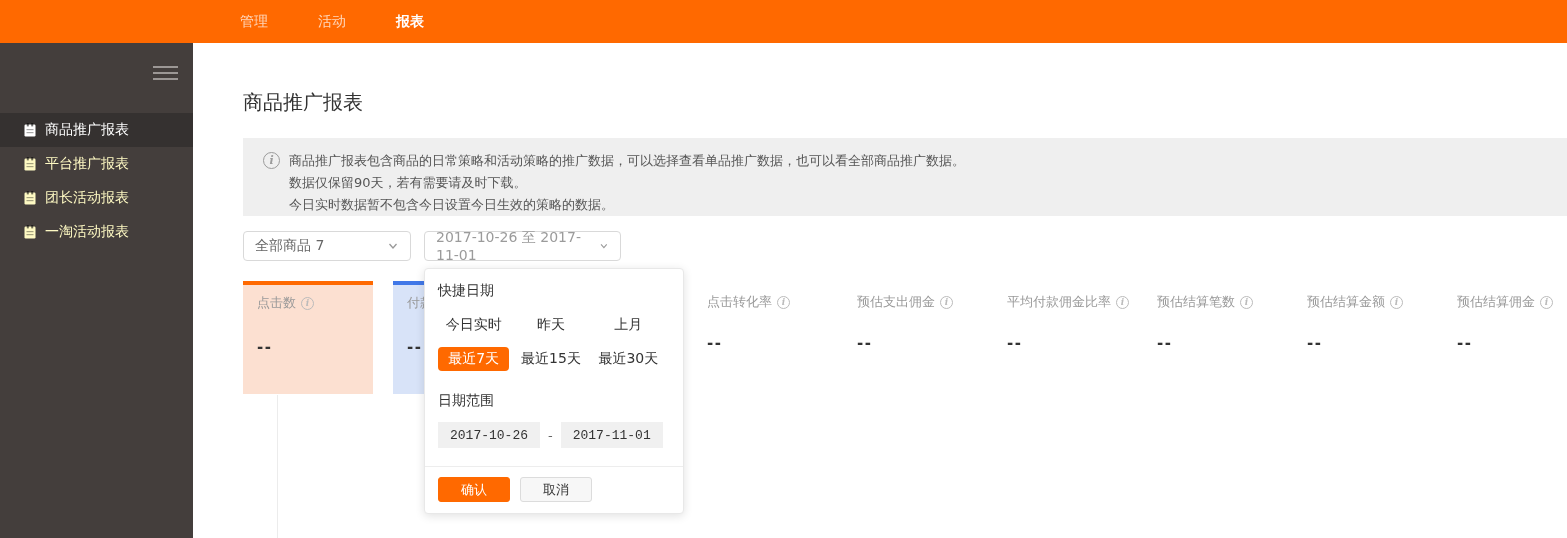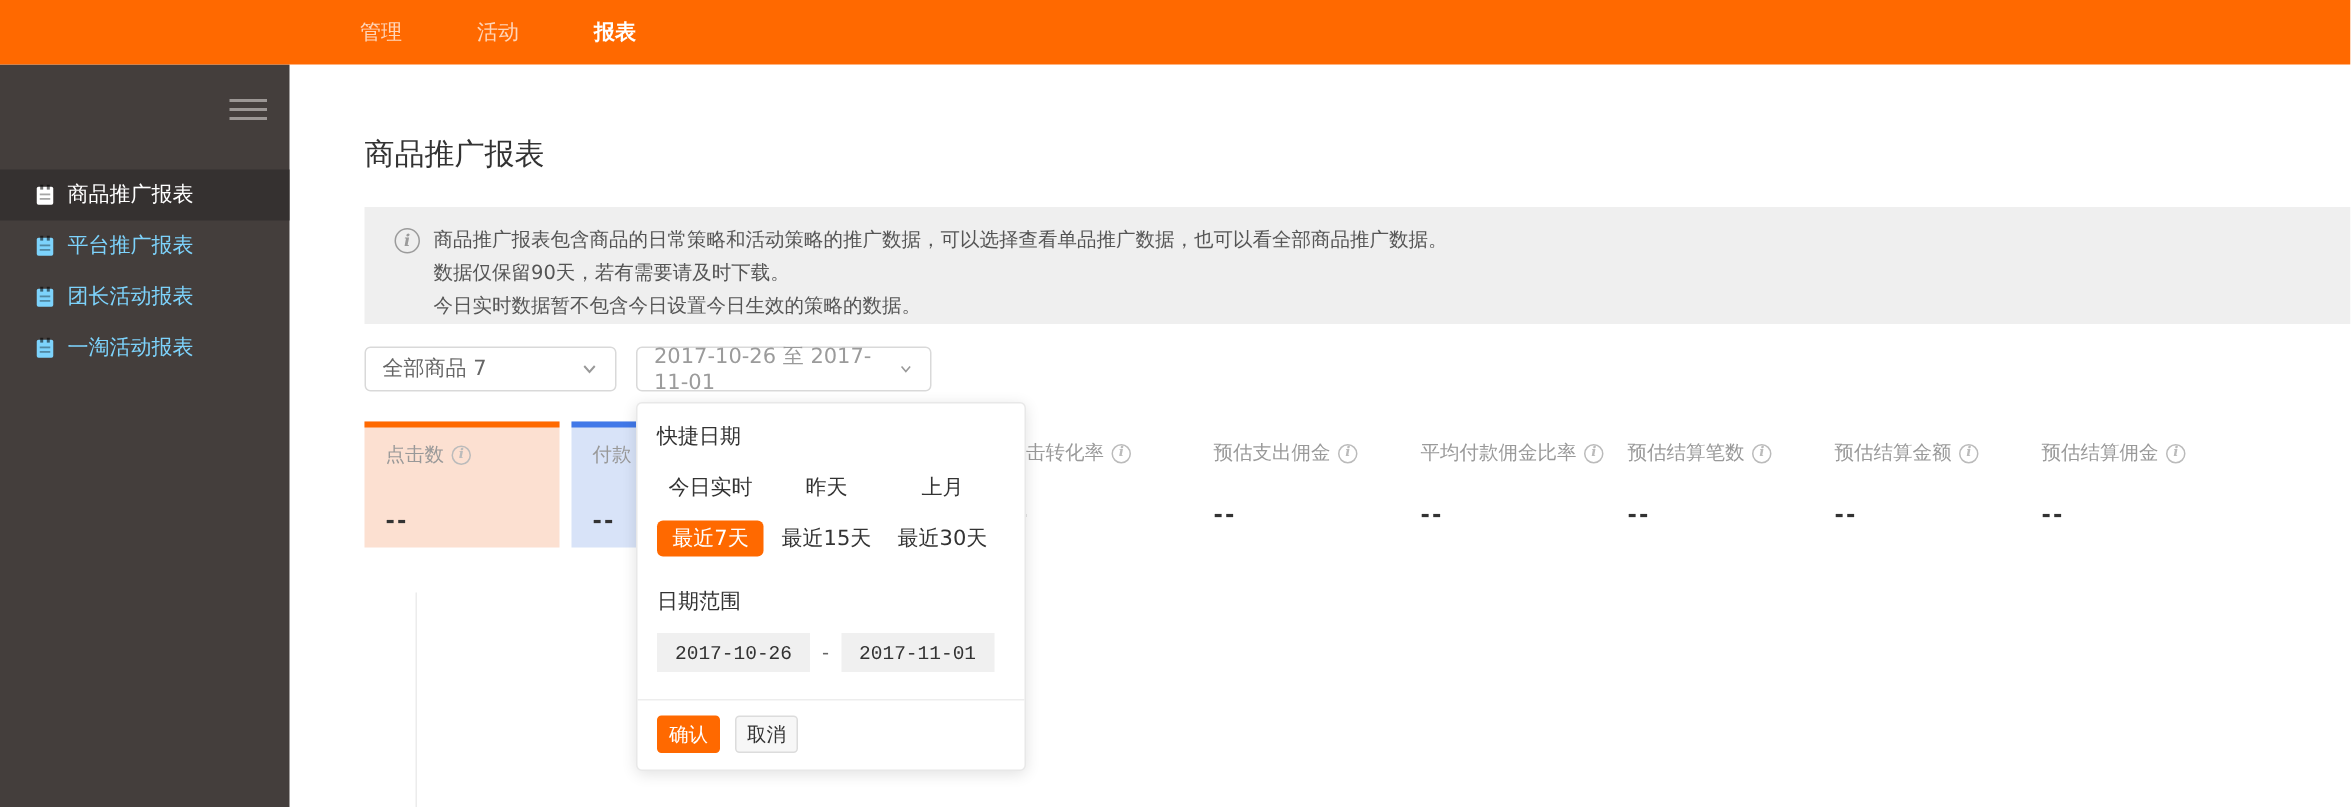"平台推广报表" .menu-item { color: #7dd3fc -> #fef9c3 }
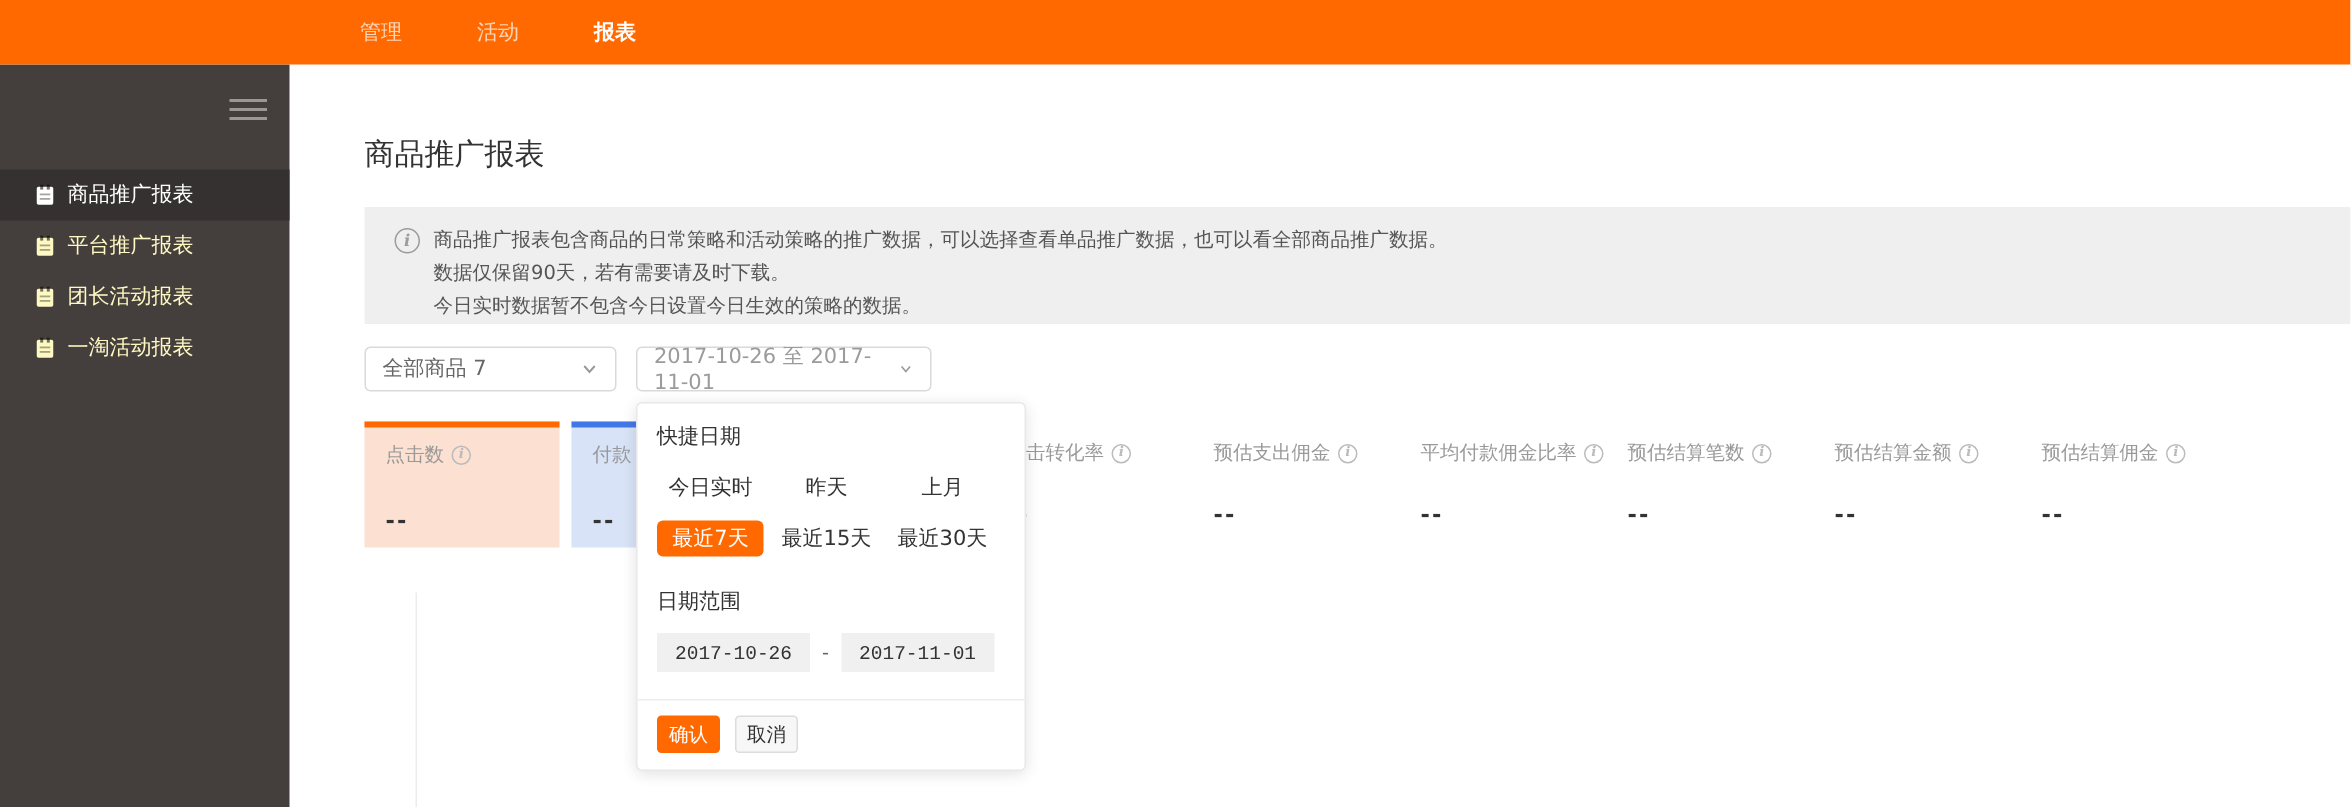"点击数" .stat-col { height: 84px -> 113px; margin-right: 8px -> 20px }
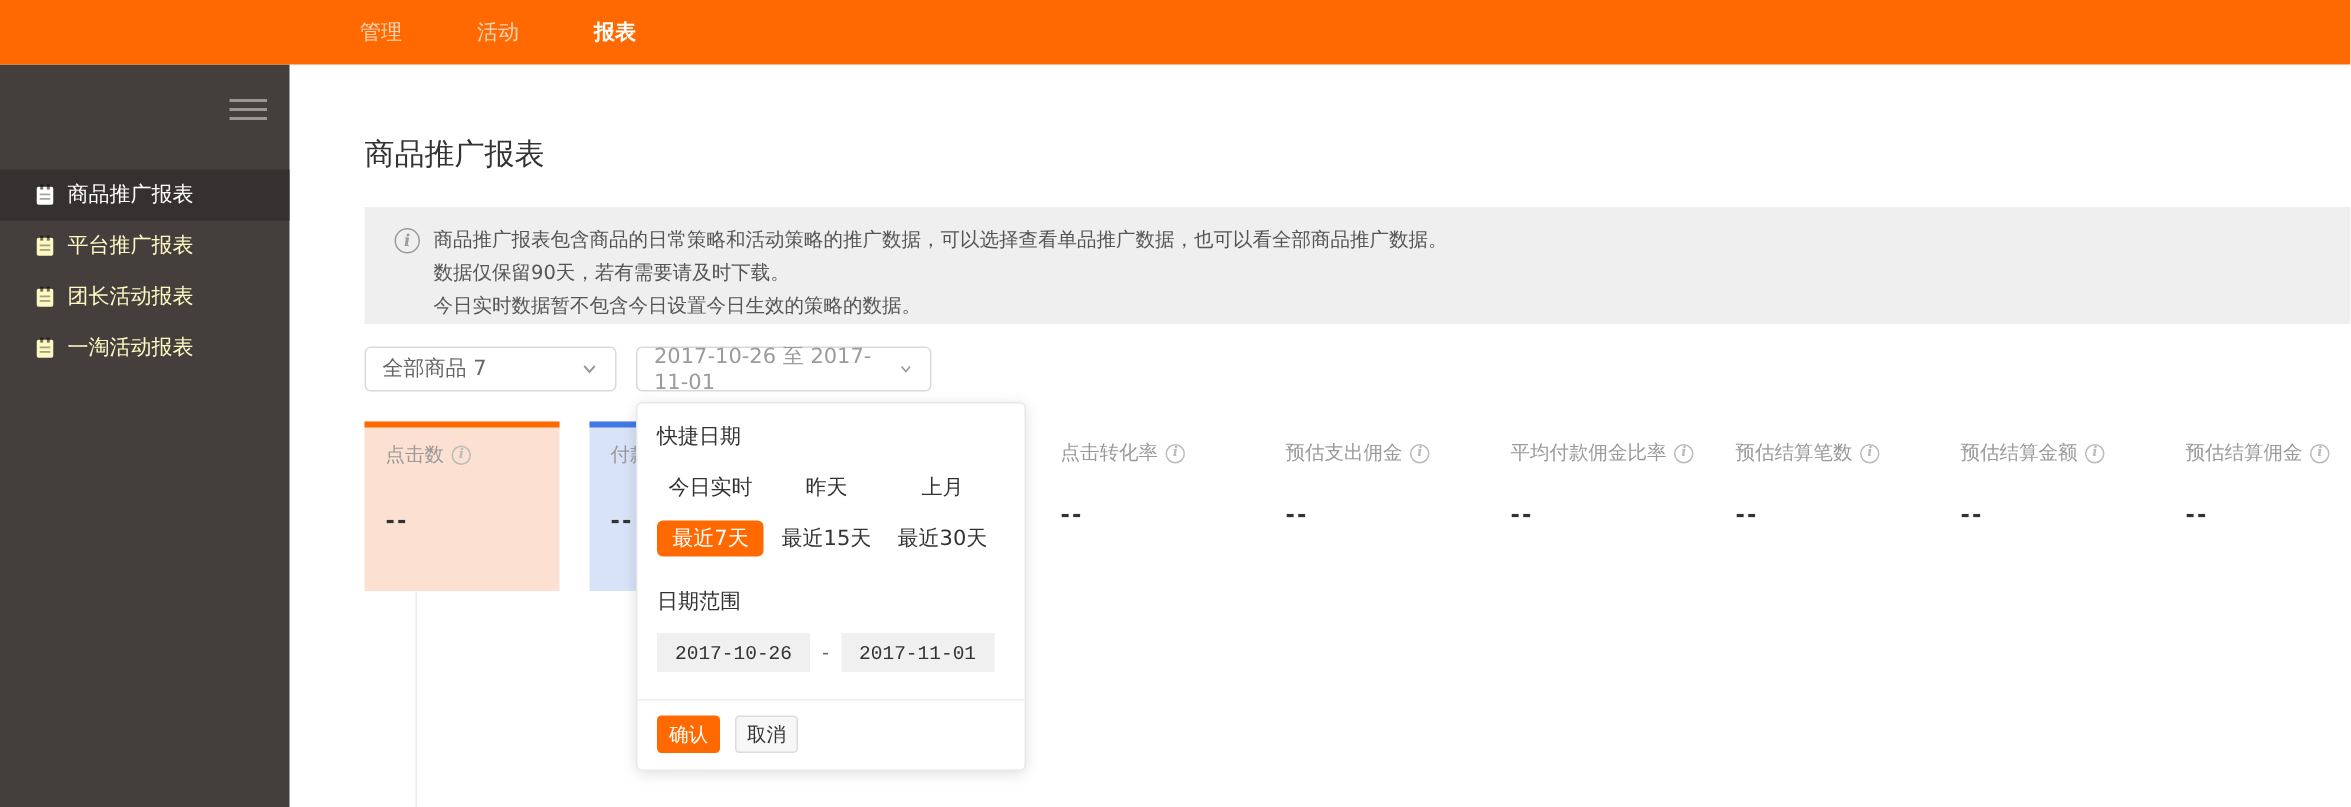"确认" .btn { padding: 0 7px -> 0 22px }
